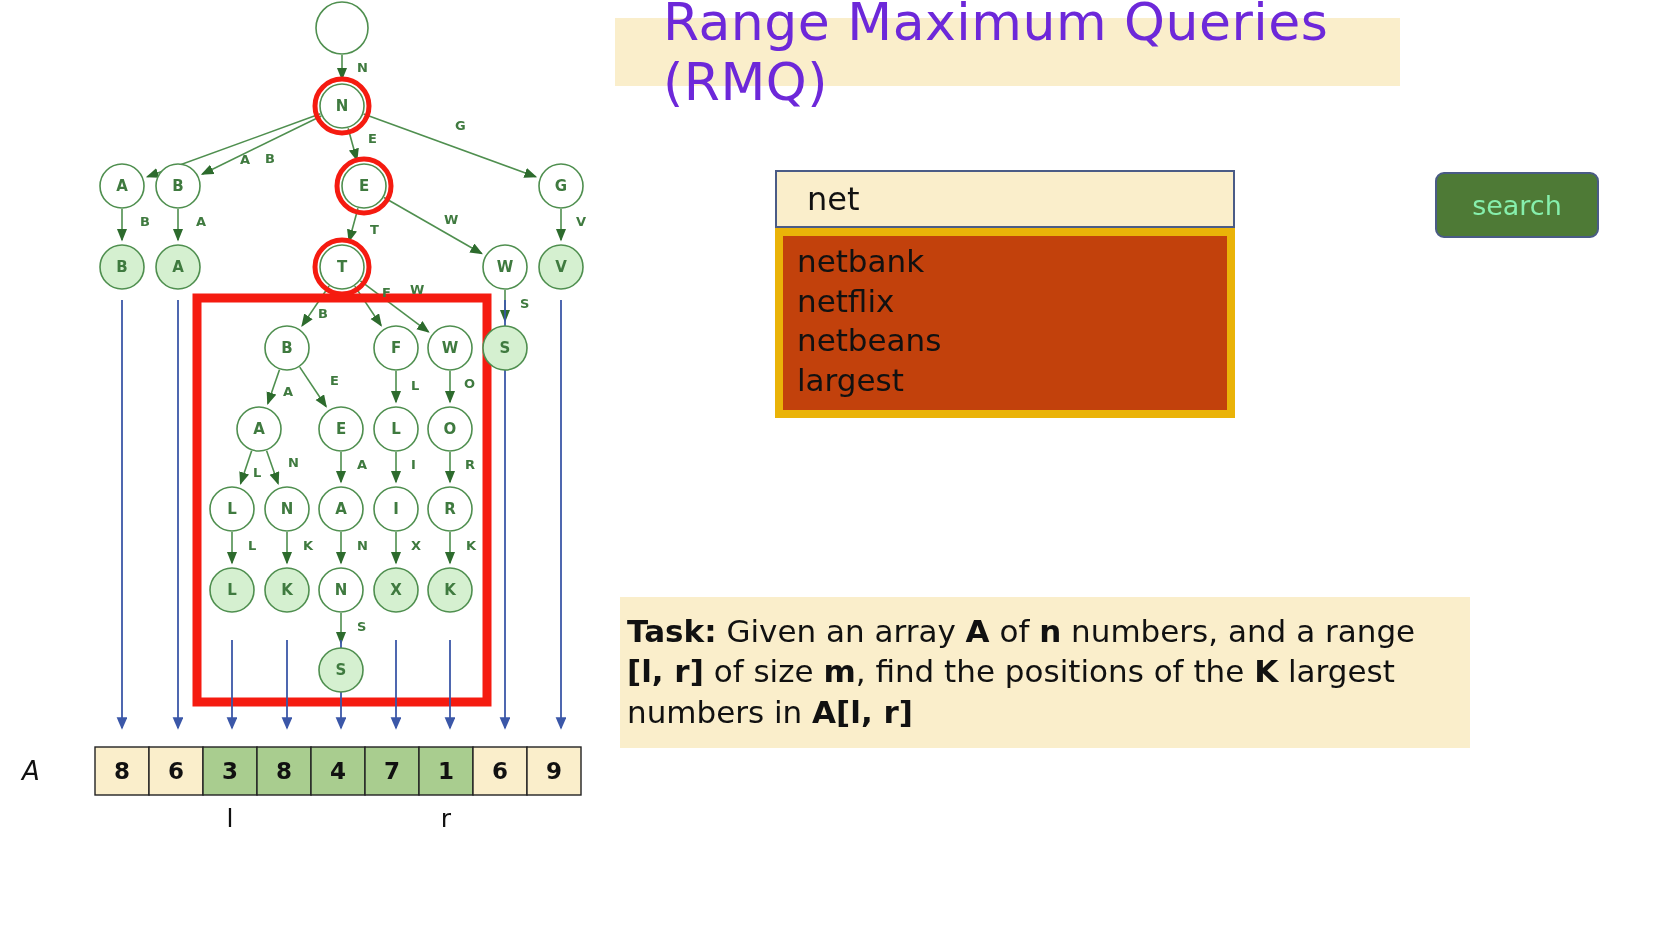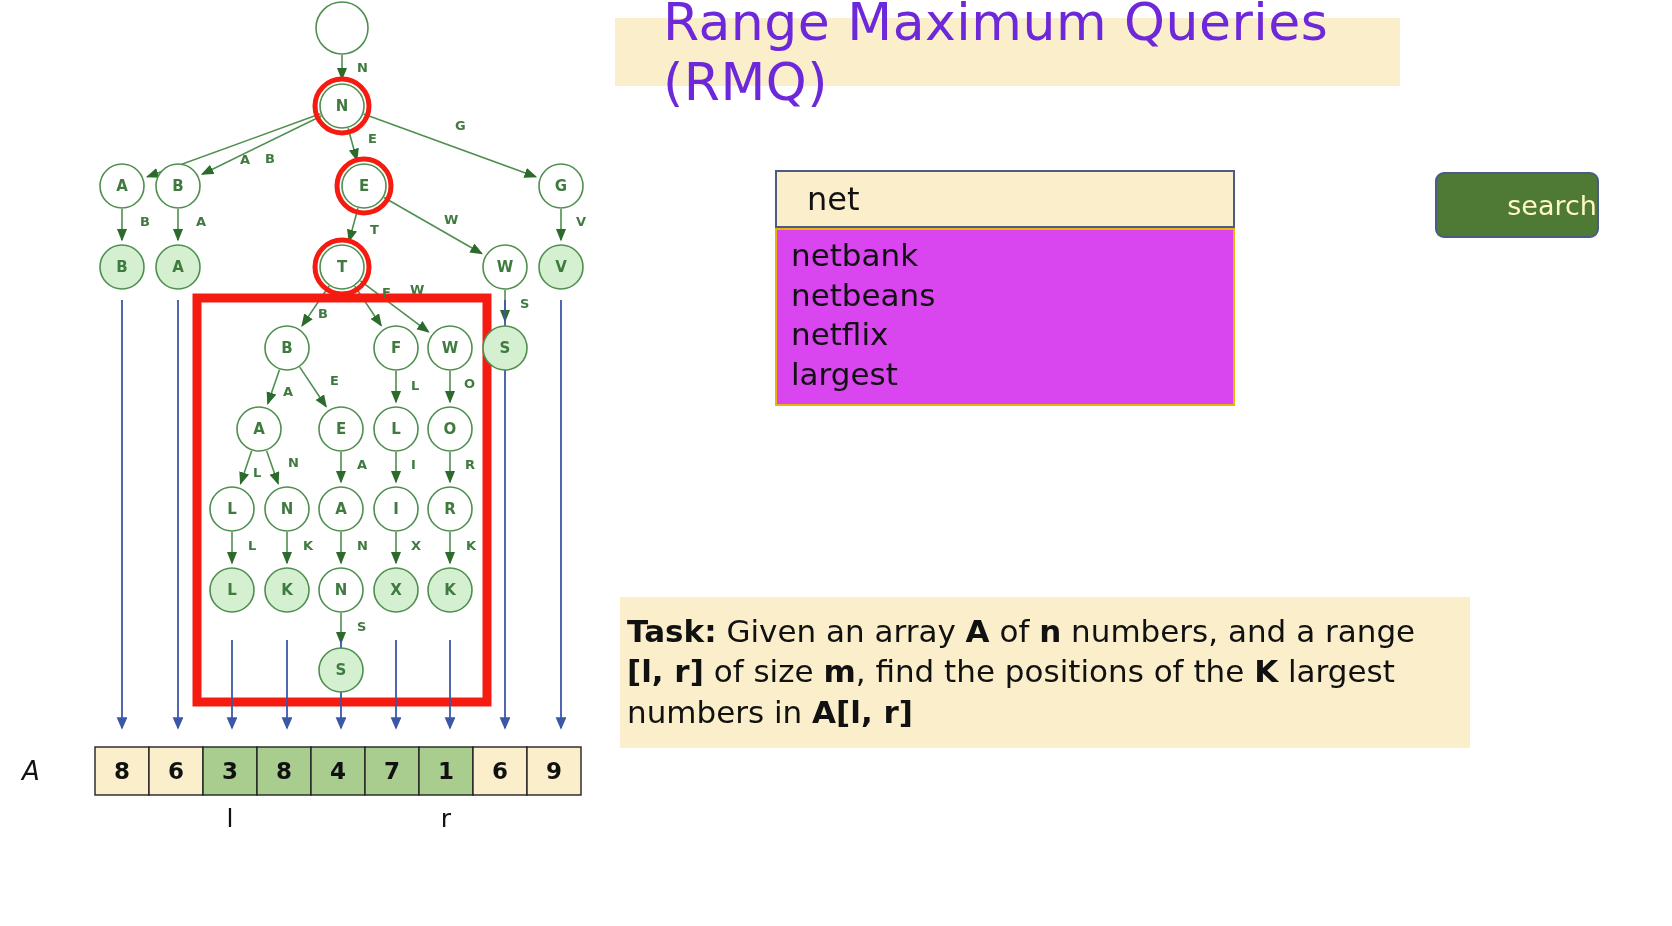"search" .search-btn { color: #fef9c3 -> #86efac; justify-content: flex-end -> center }
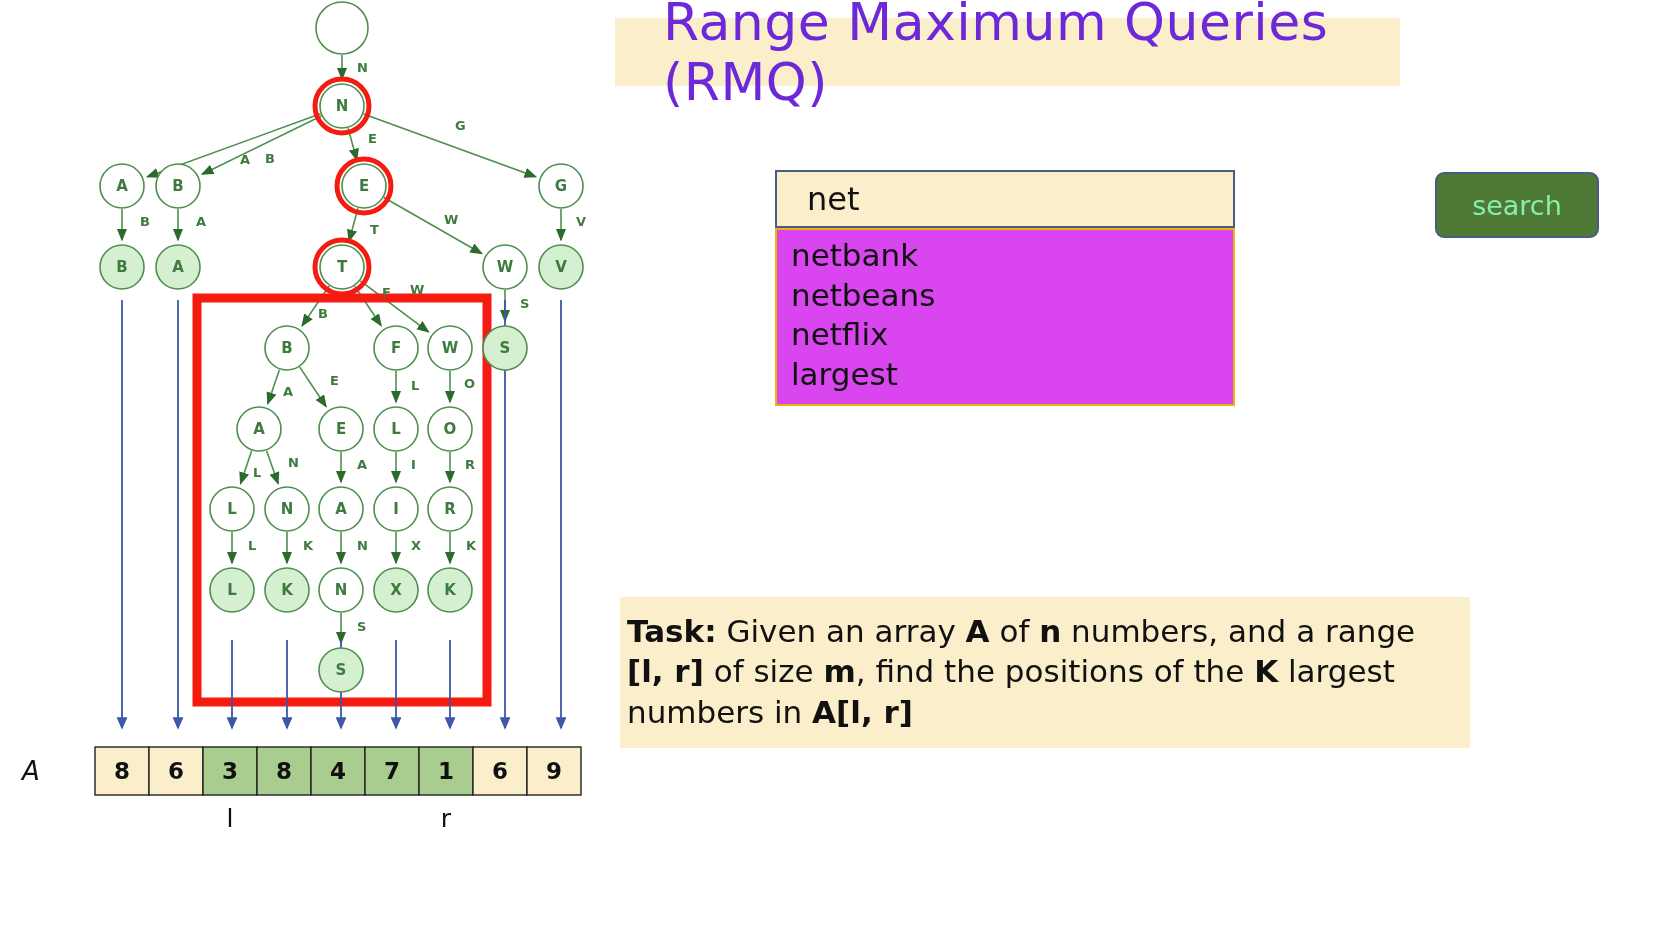"netbank" .suggest-box { background: #d946ef -> #c2410c; border: 2px solid #eab308 -> 8px solid #eab308 }
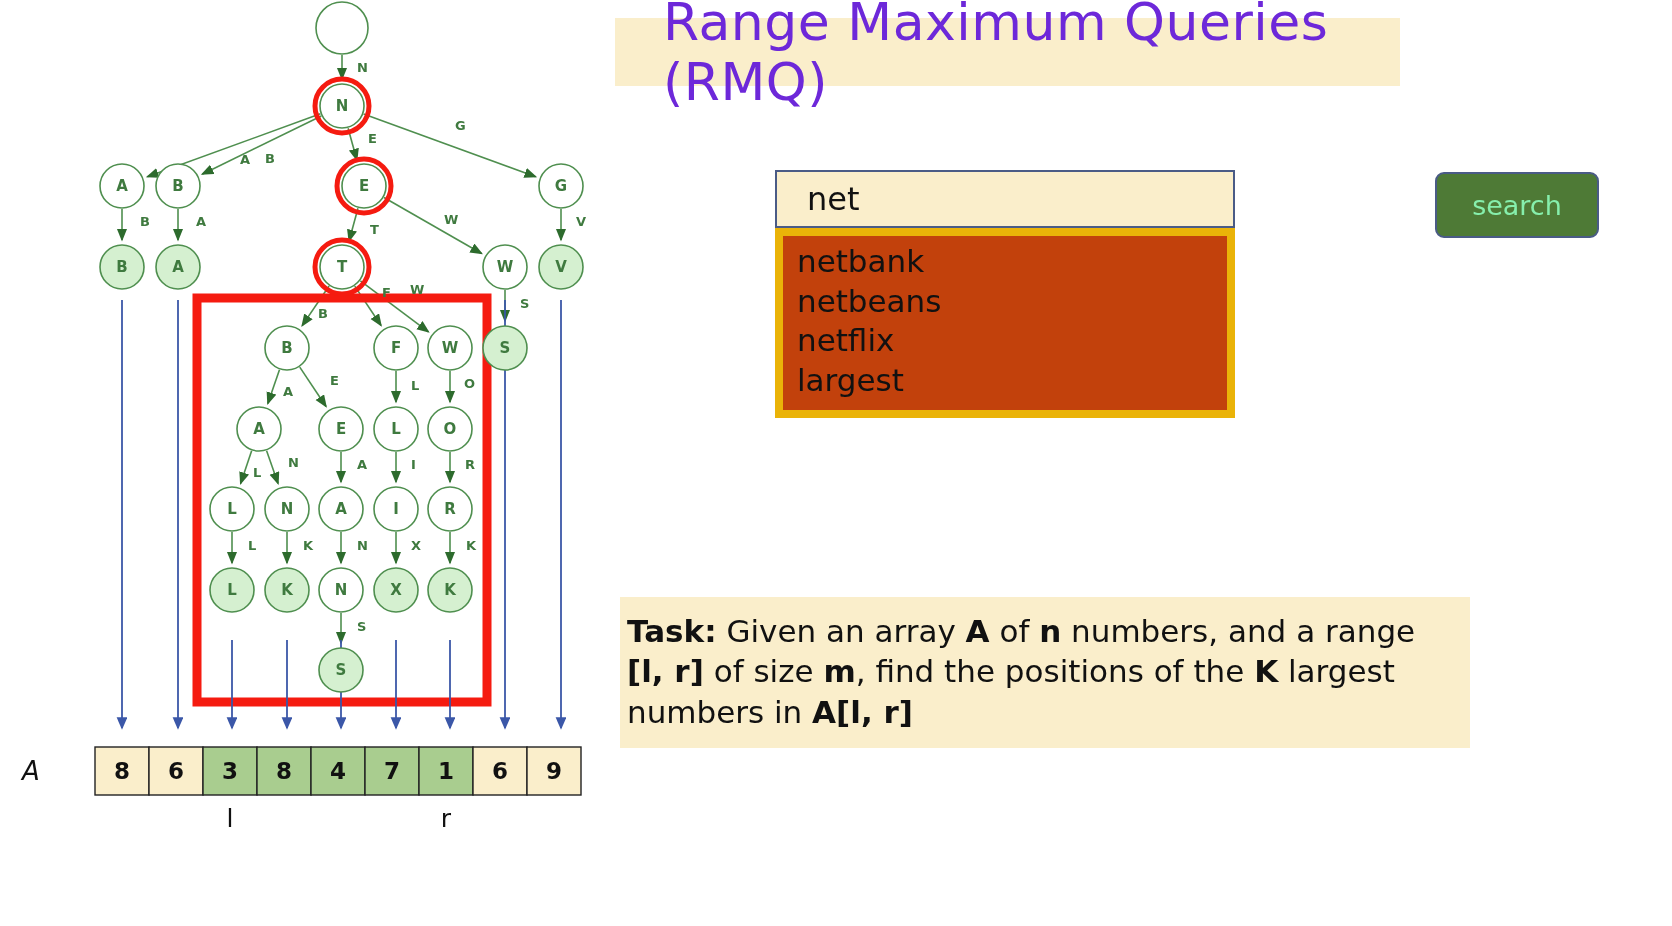"netbeans" div.suggest-item { order: before "netflix" -> after "netflix" }
